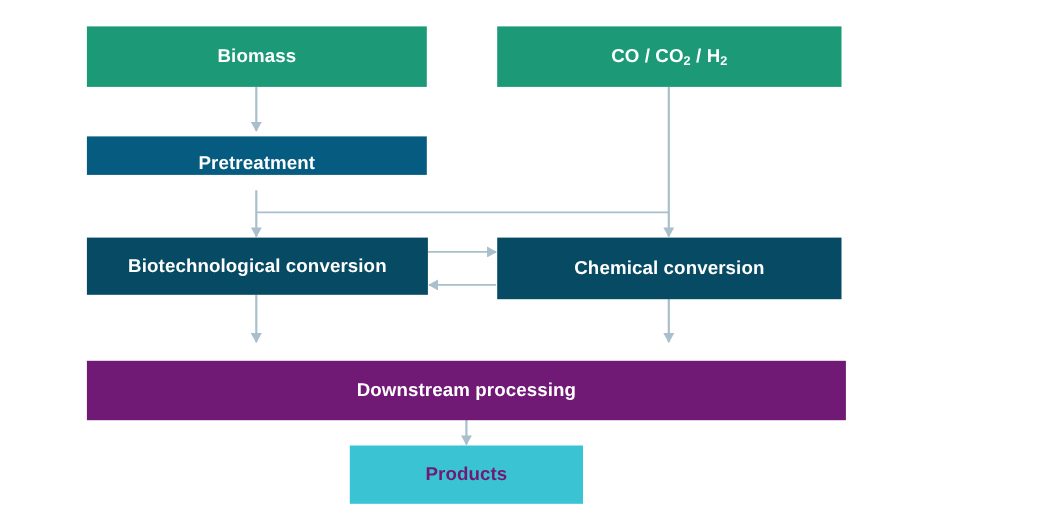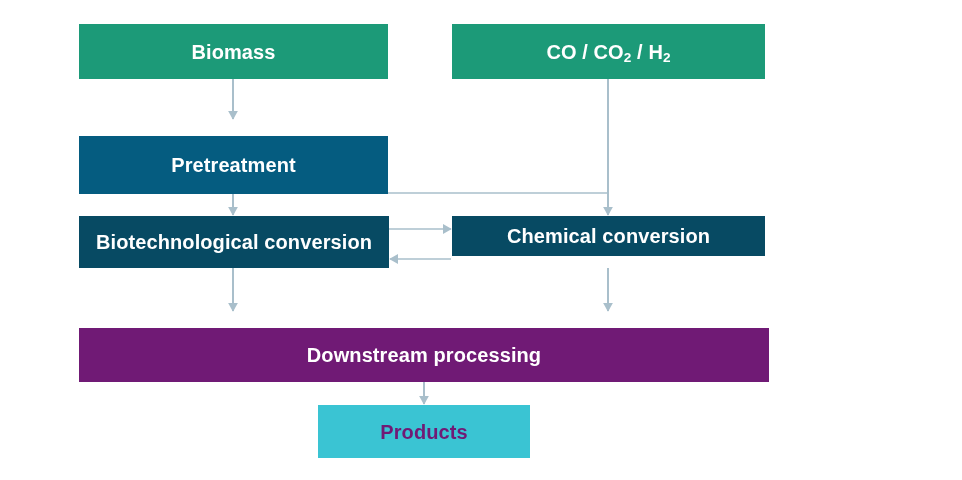"Biomass" .node { font-size: 20px -> 17px }
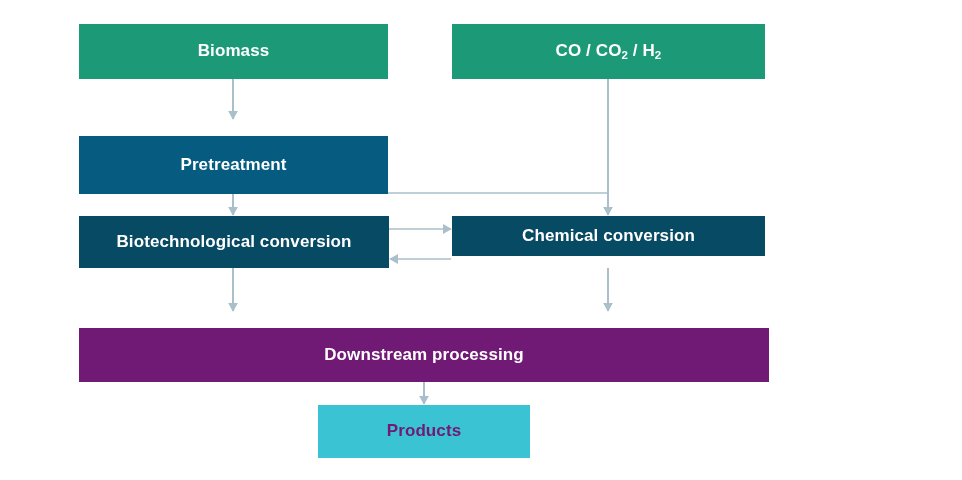"Pretreatment" #node-pretreatment { align-items: none -> flex-end; height: 58px -> 35px; top: 136px -> 124px }
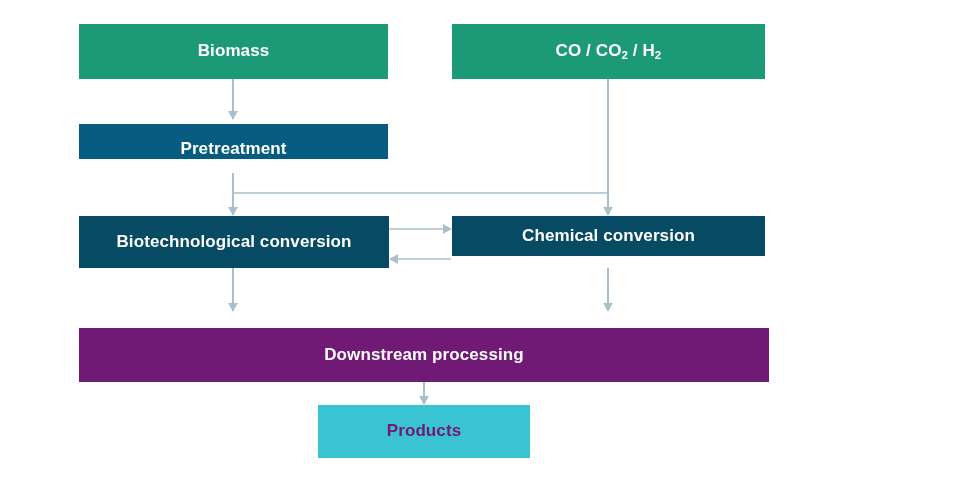"Chemical conversion" #node-chemical { height: 40px -> 56px }
